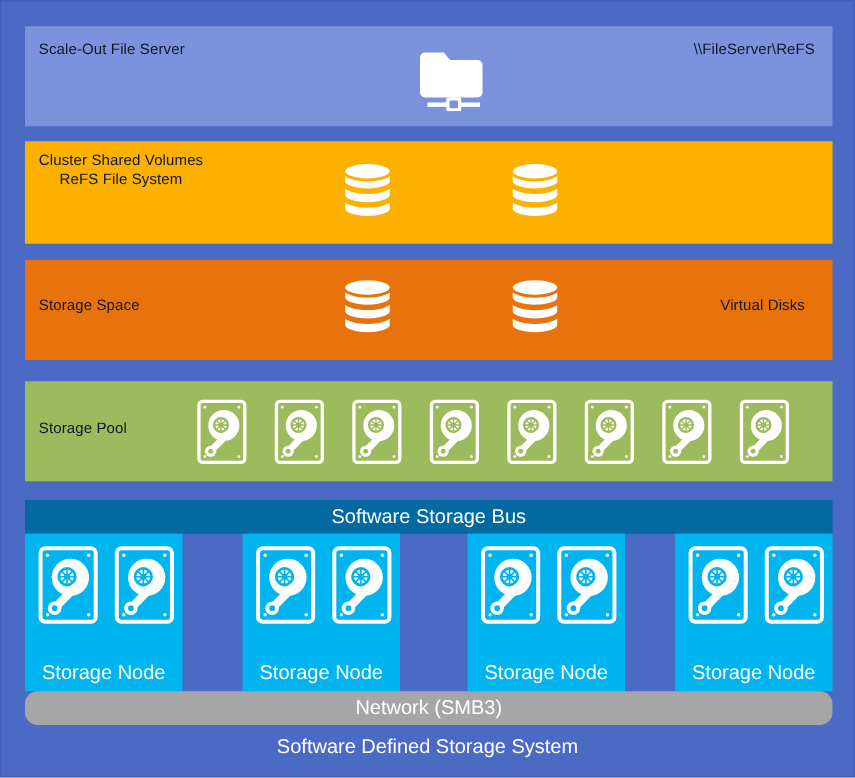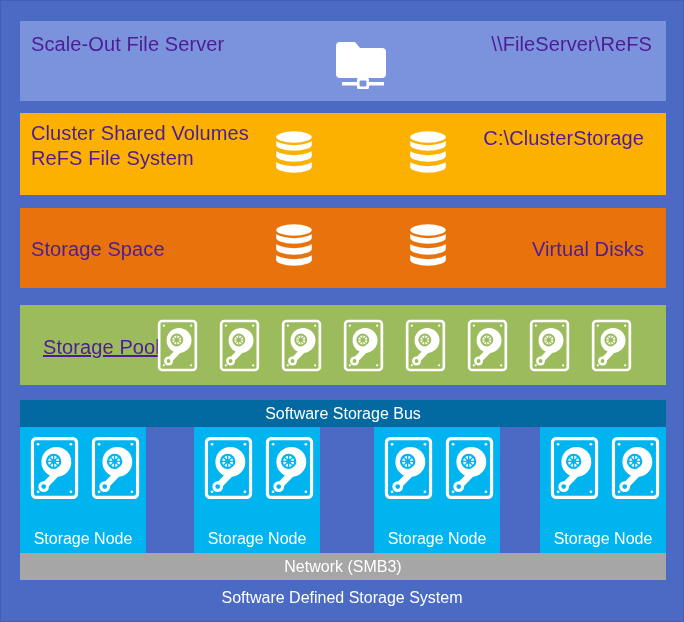"Scale-Out File Server" .band-label { color: #4c1d95 -> #0f172a; font-size: 20px -> 12px }
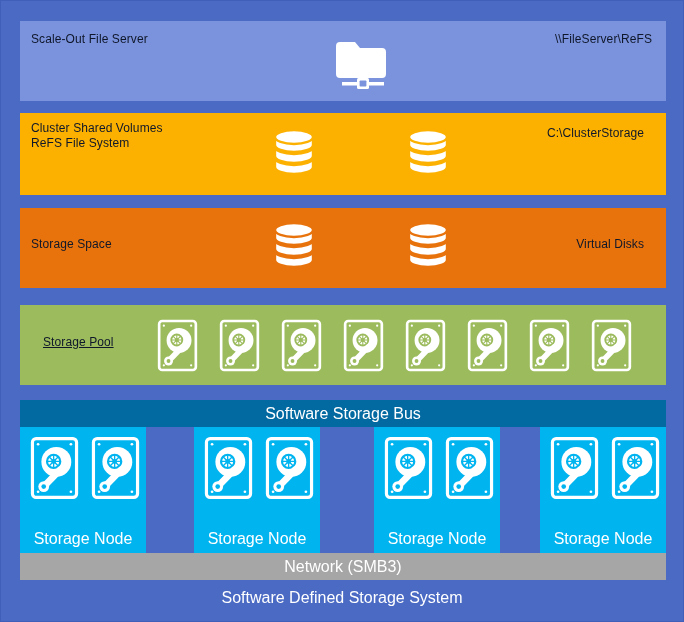"Cluster Shared Volumes" #band-csv .left-label { text-align: none -> center }
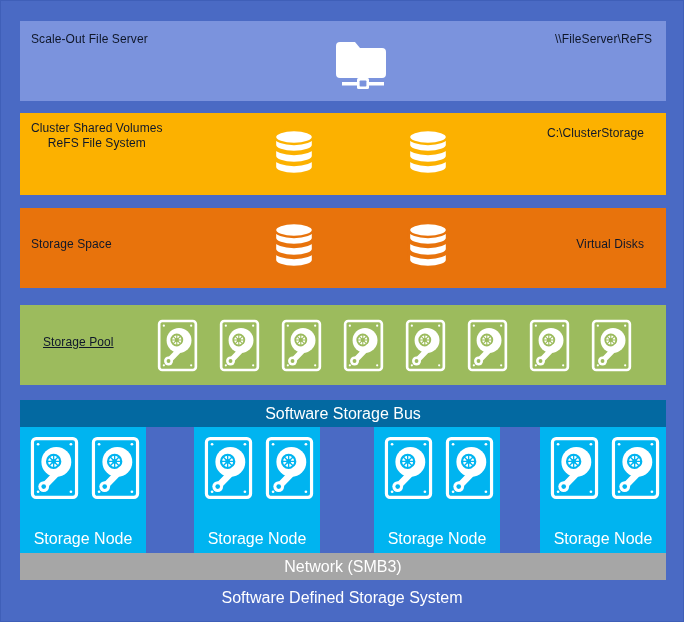"C:\ClusterStorage" span.band-label { html: <span>C:\ClusterStorage</span> -> none }
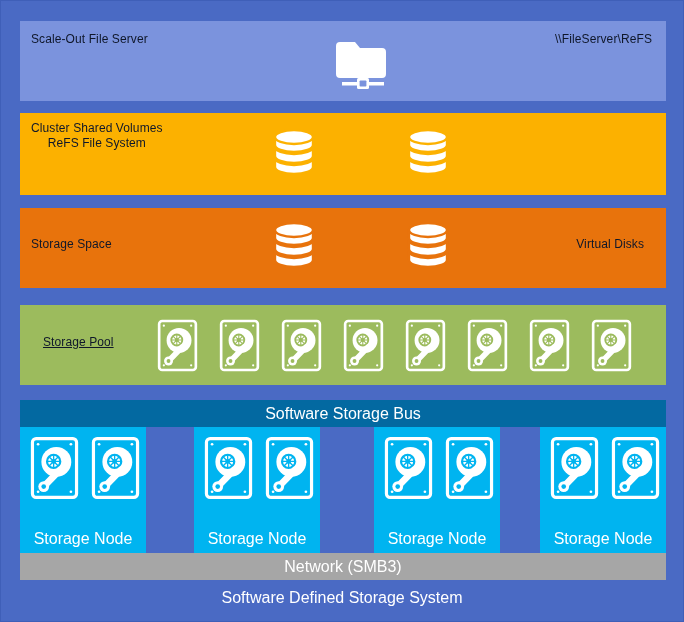"Storage Pool" #band-pool .left-label { left: 23px -> 11px; text-decoration: underline -> none }
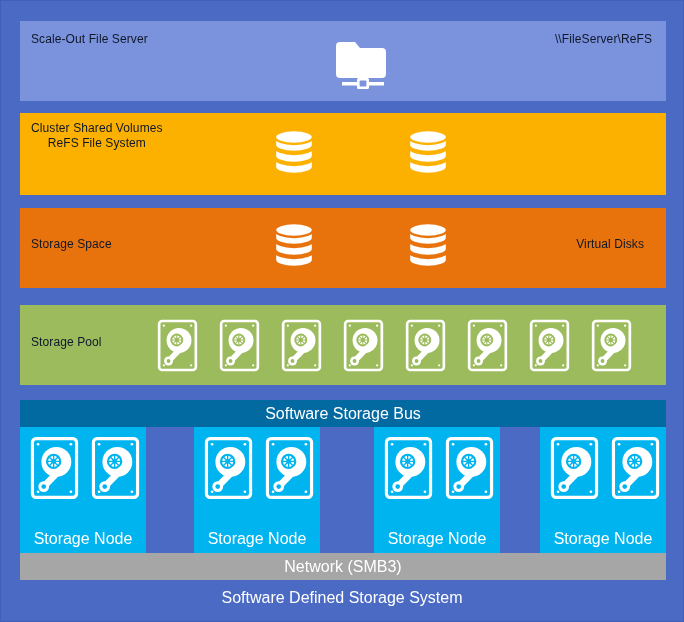"Network (SMB3)" #network-bar { border-radius: none -> 10px }
